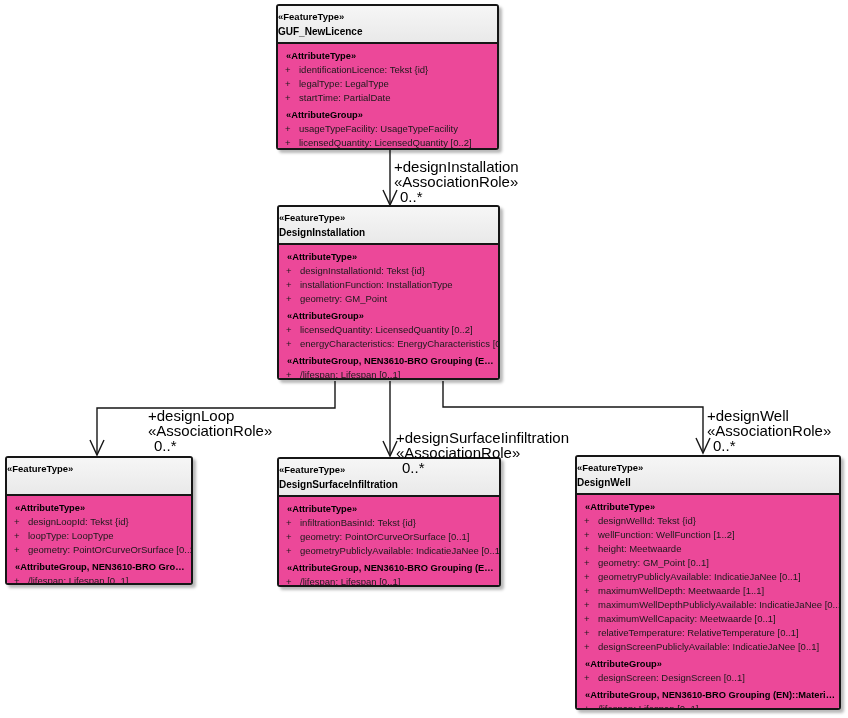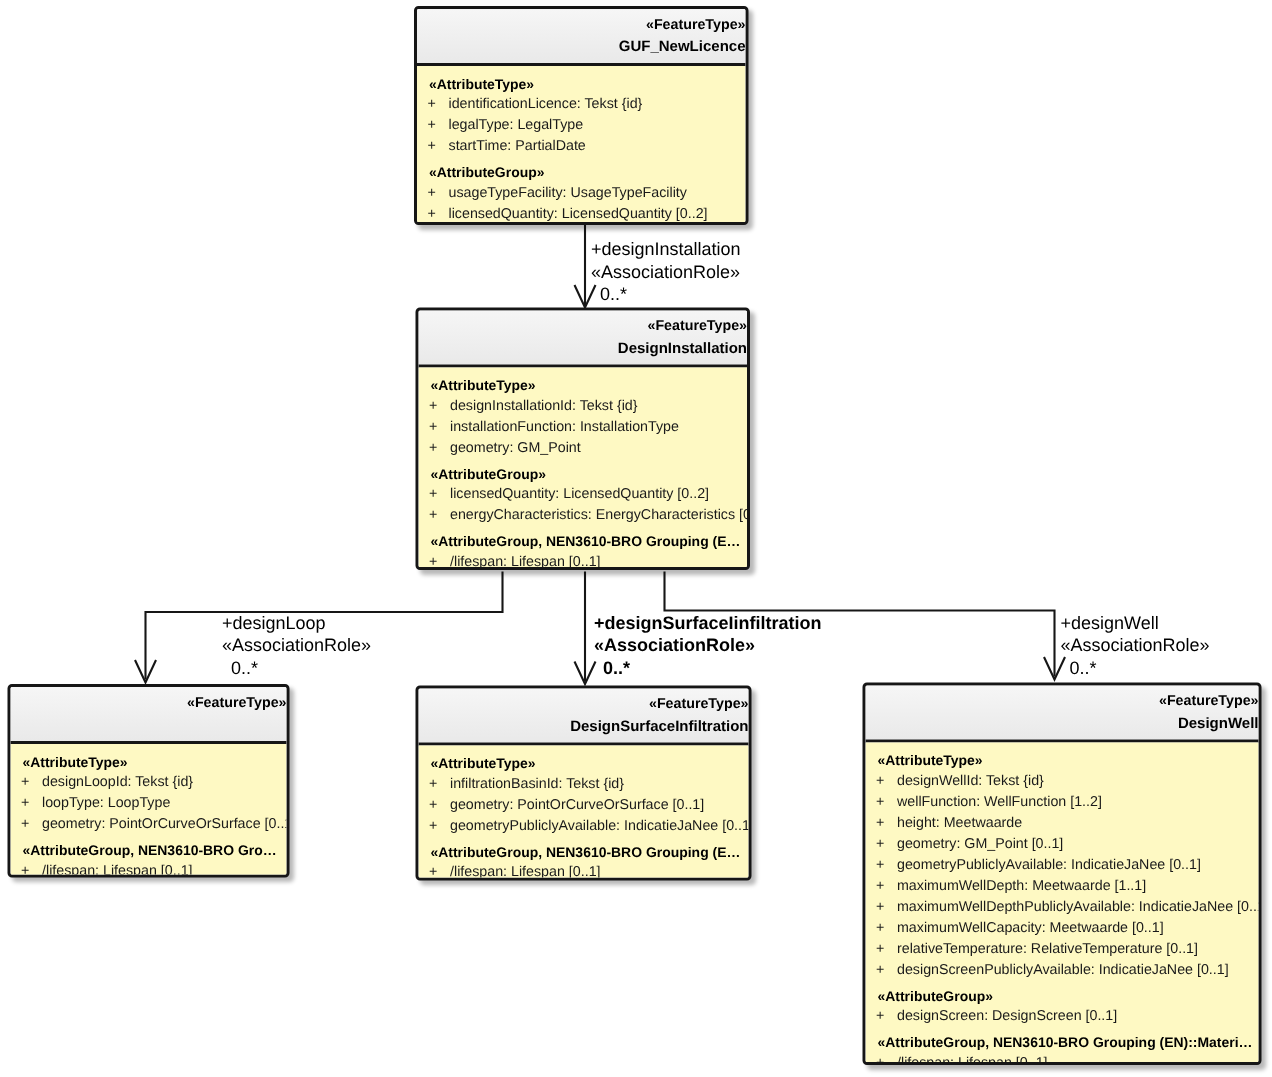"«FeatureType»" .cls-hdr { text-align: right -> left }
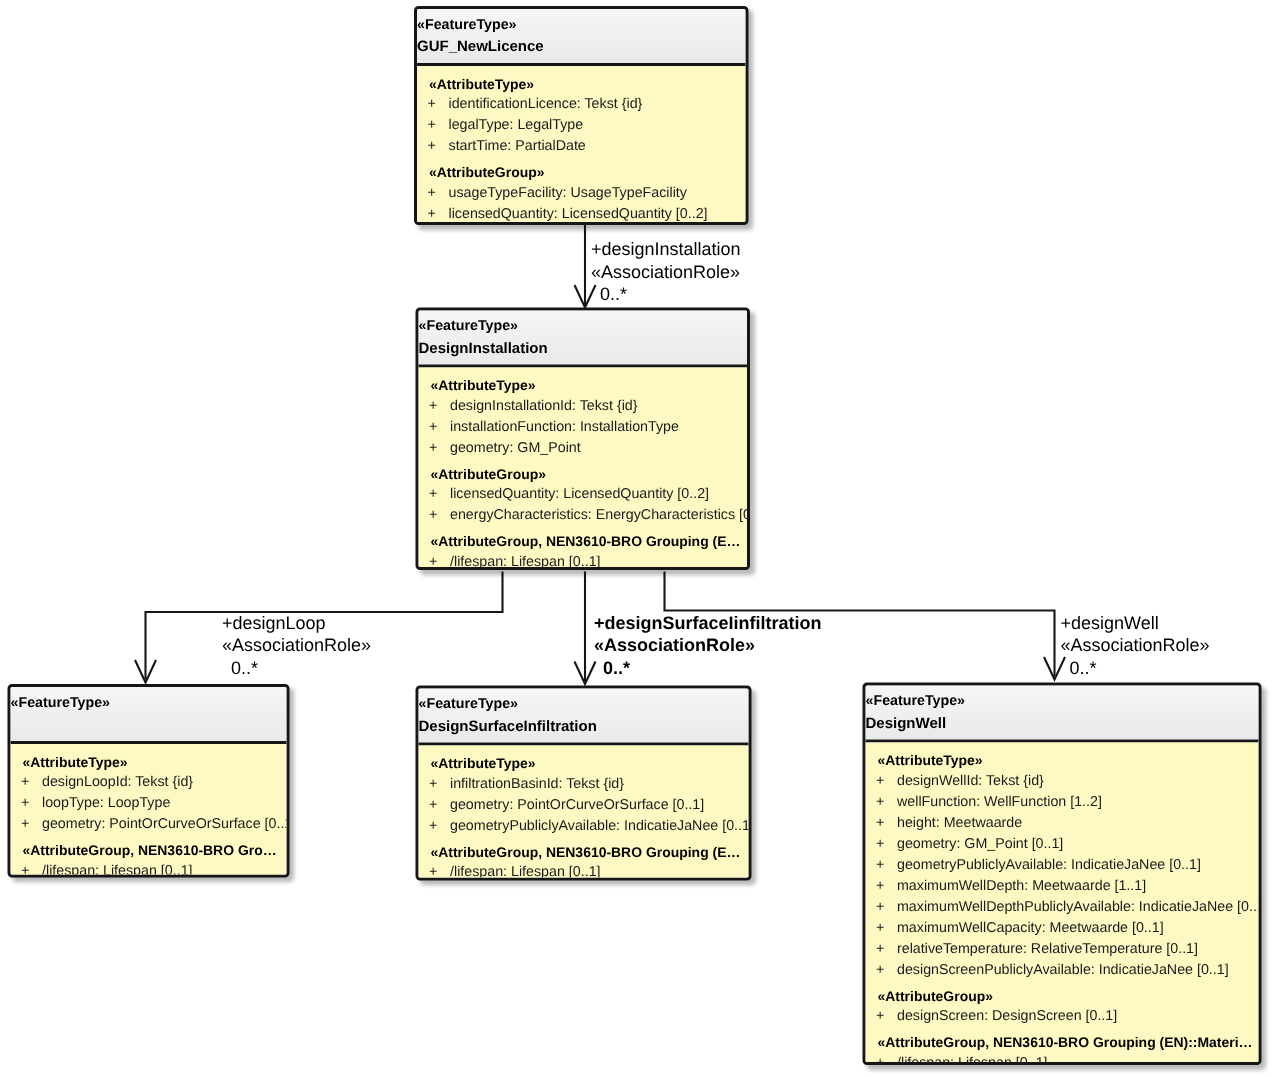"«AttributeType»" .cls-body { background: #fef9c3 -> #ec4899 }
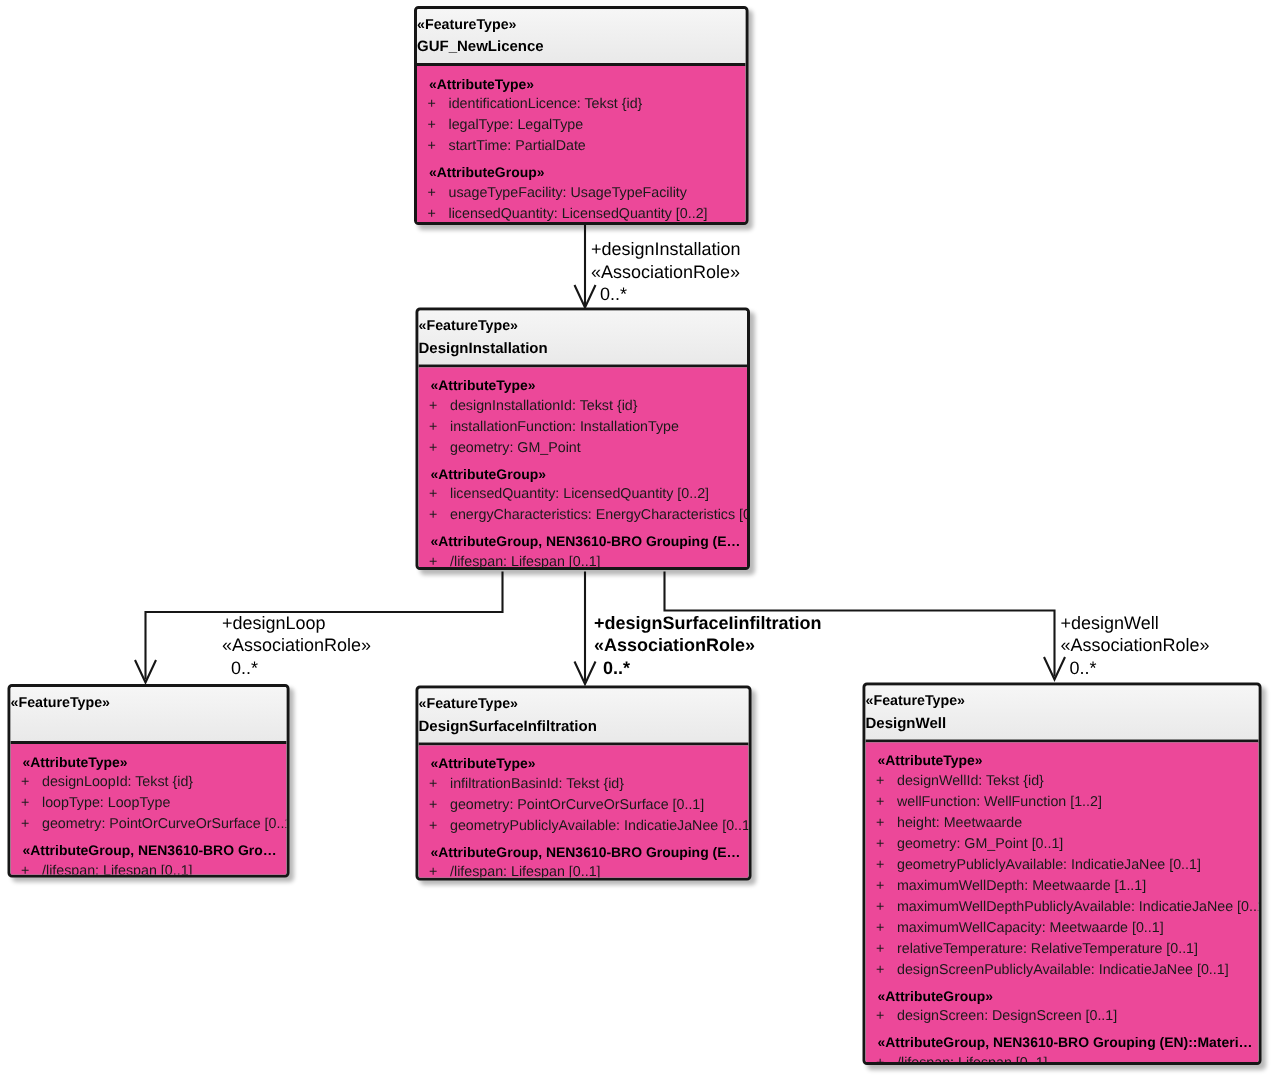"+designInstallation" .assoc-label { font-size: 12px -> 15px }
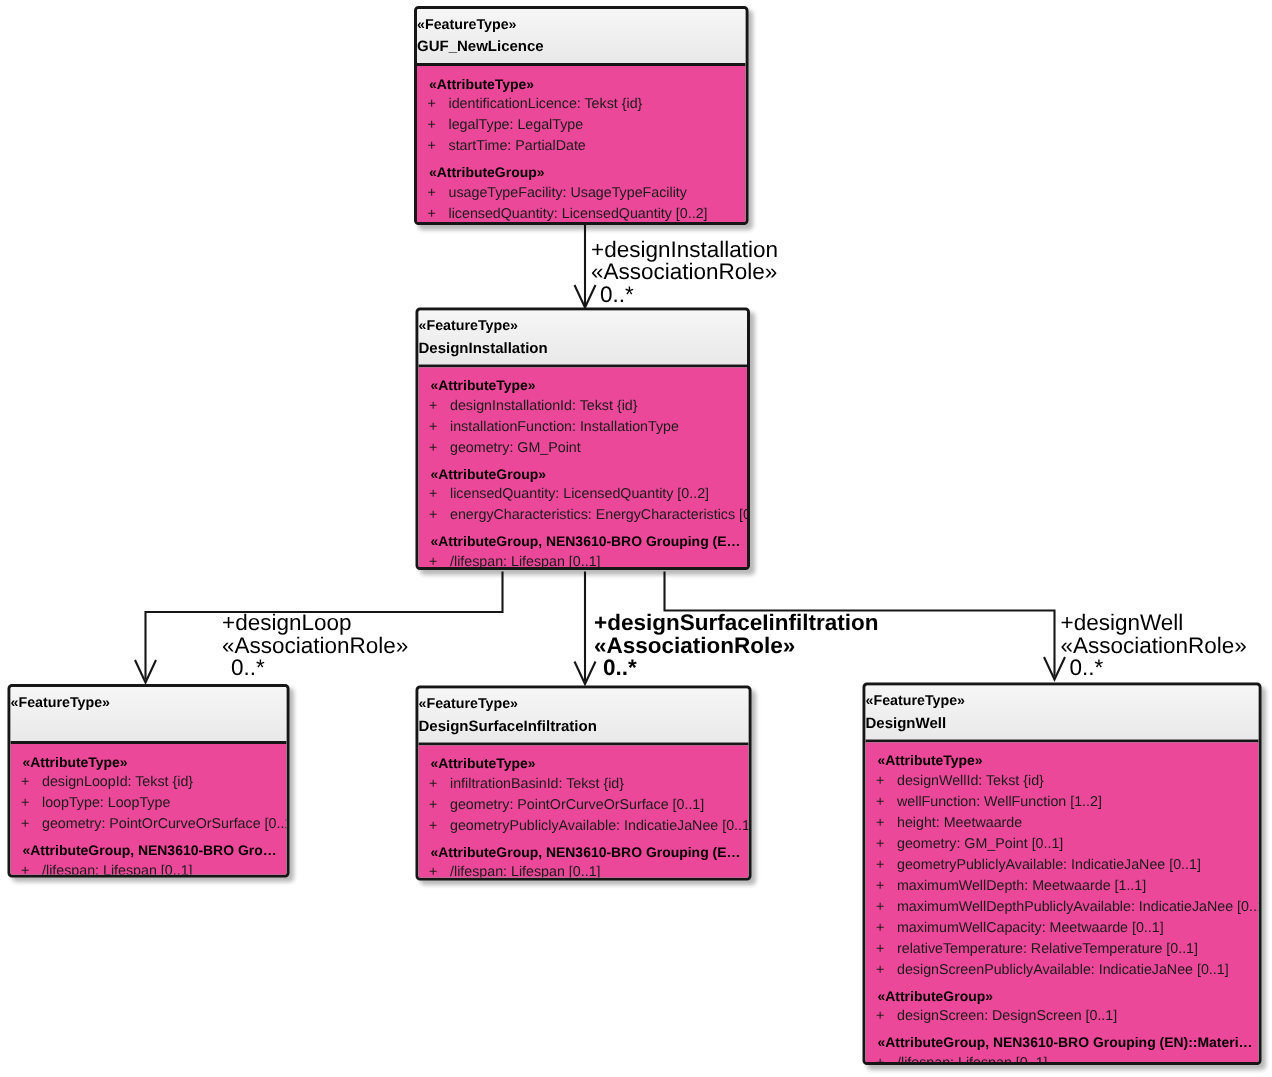"+designSurfaceIinfiltration" div.assoc-label { font-weight: bold -> none; top: 408px -> 430px }
